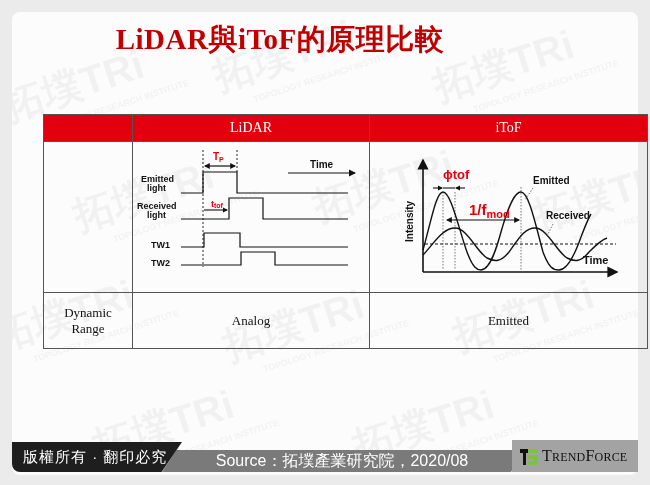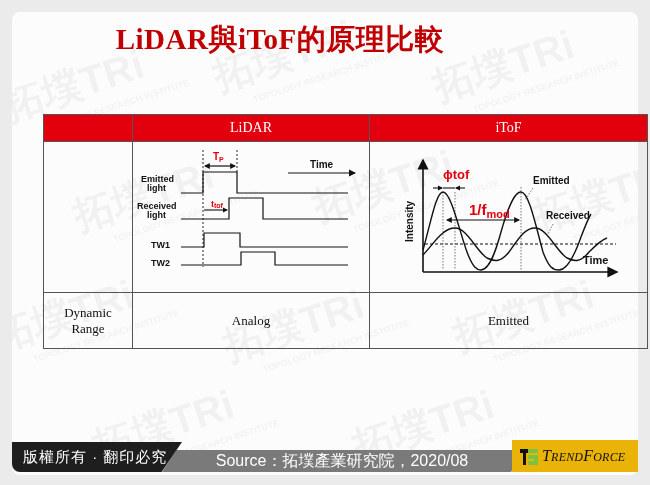"TRENDFORCE" .f-right { background: #eab308 -> #a3a3a3; font-style: italic -> none }
